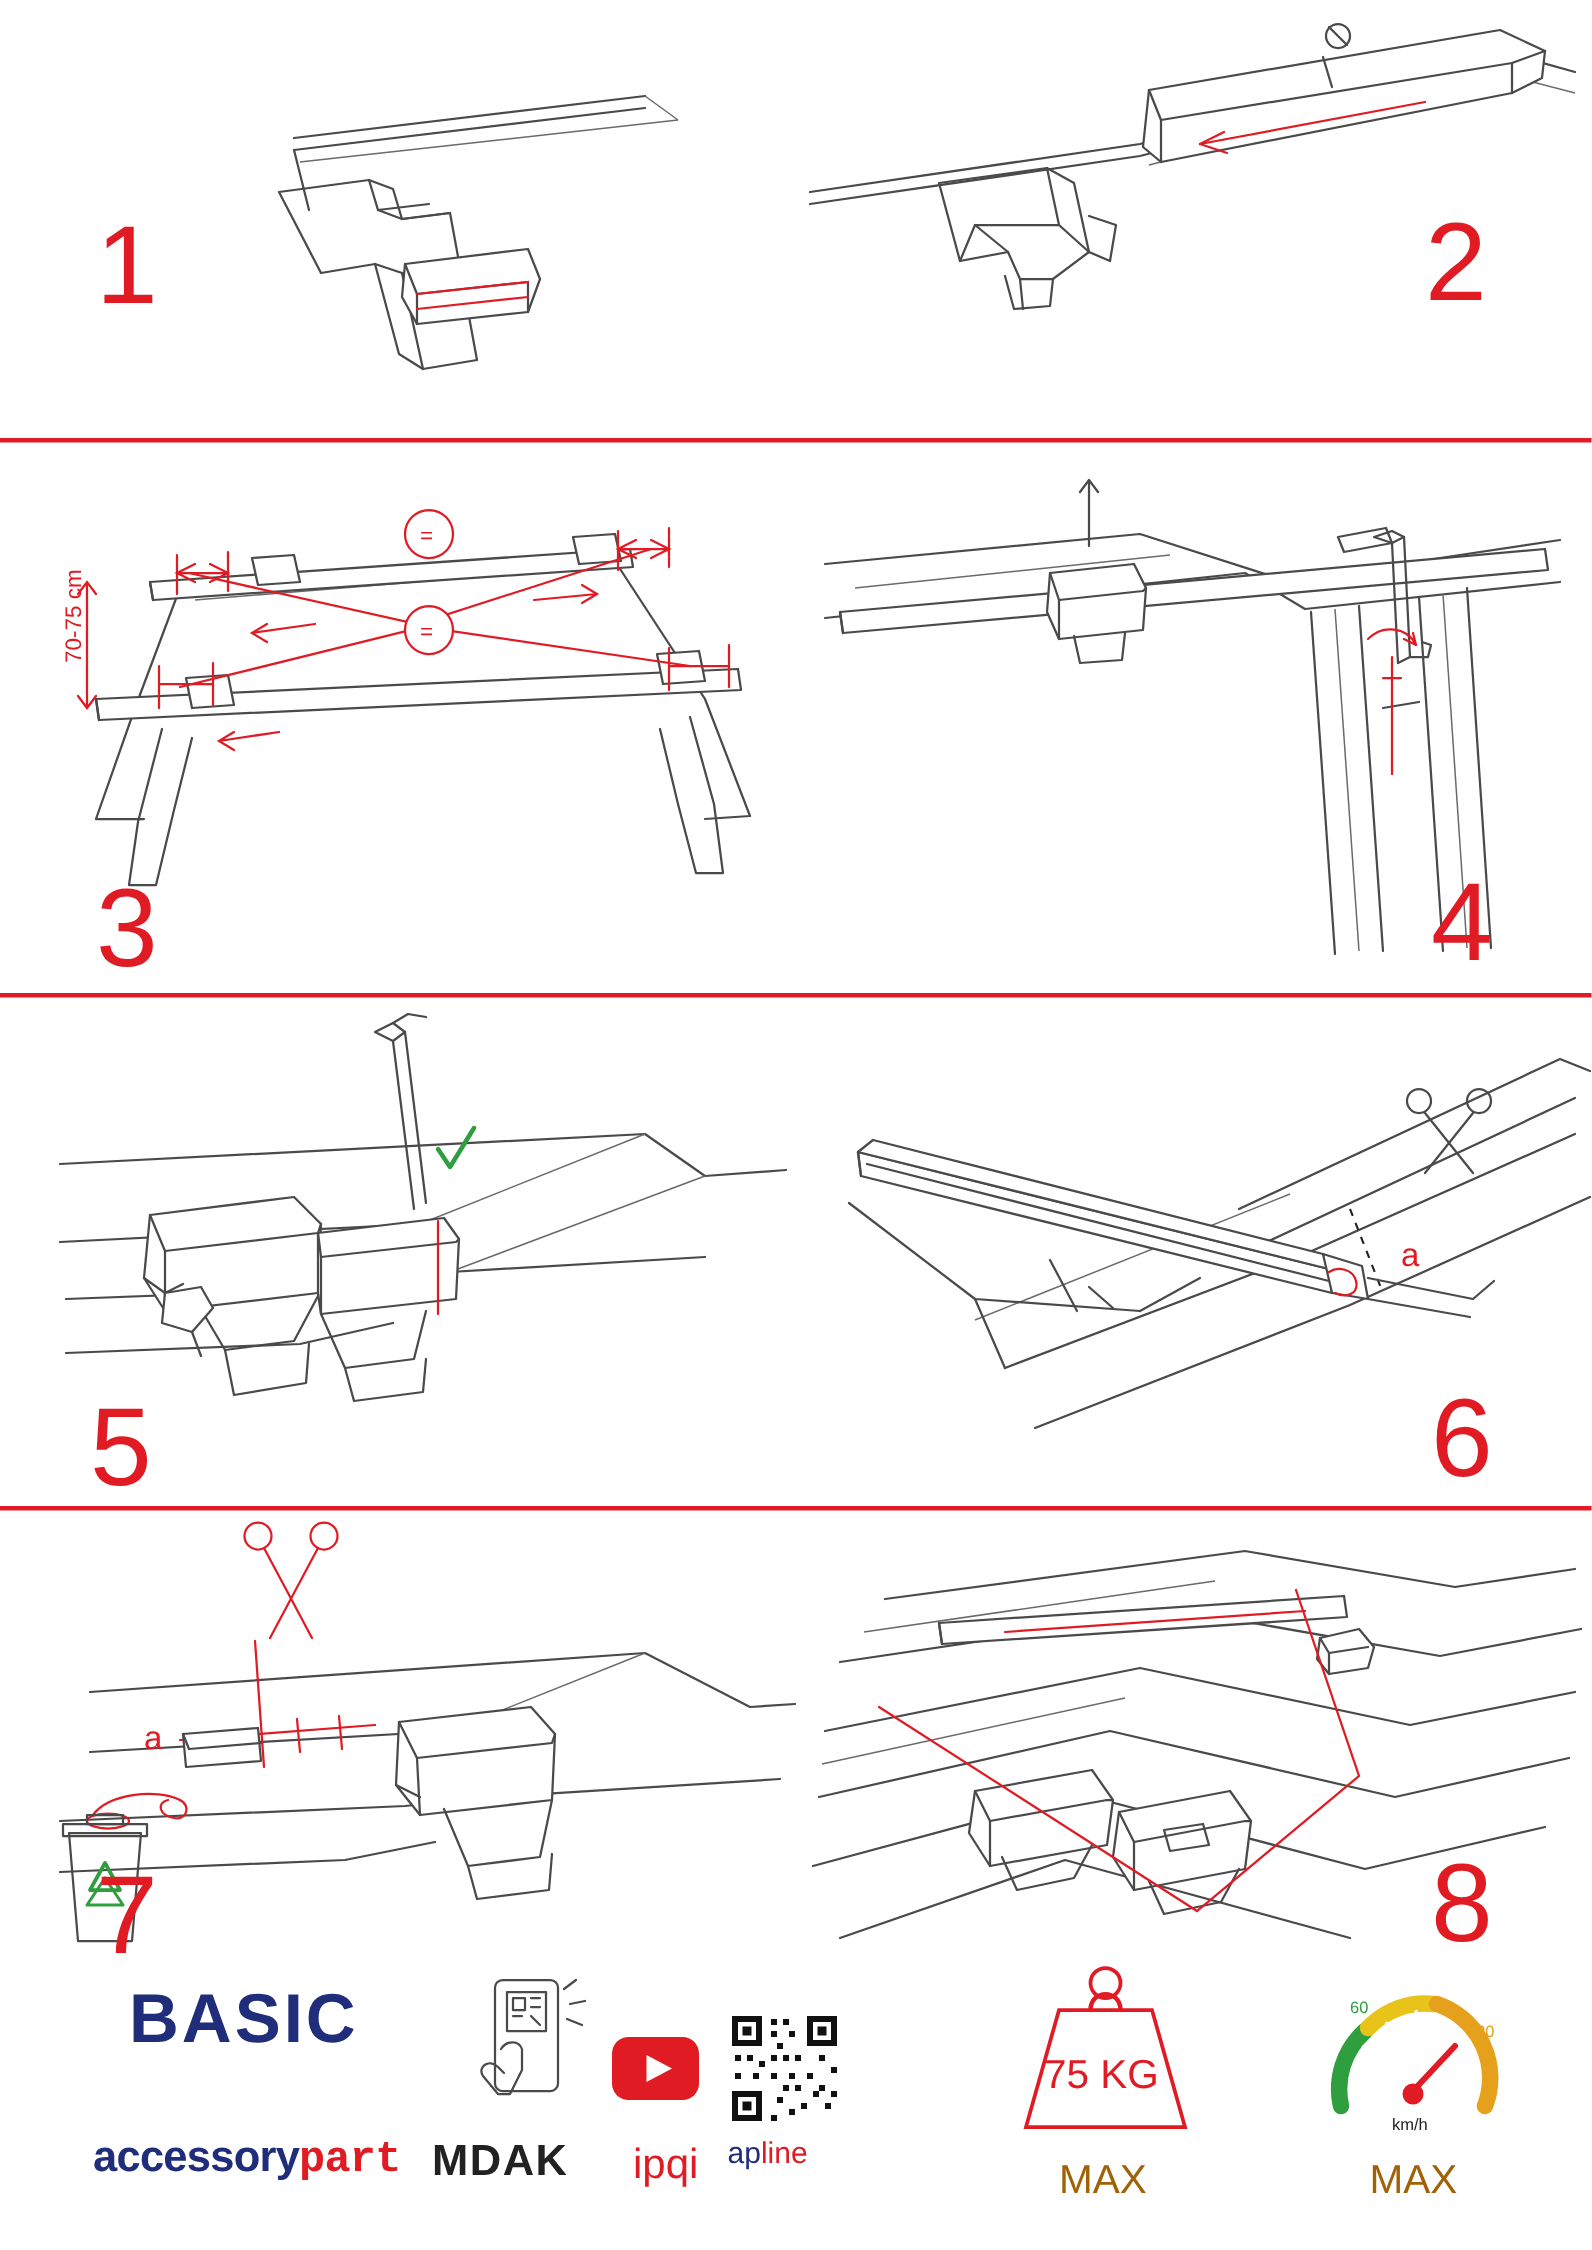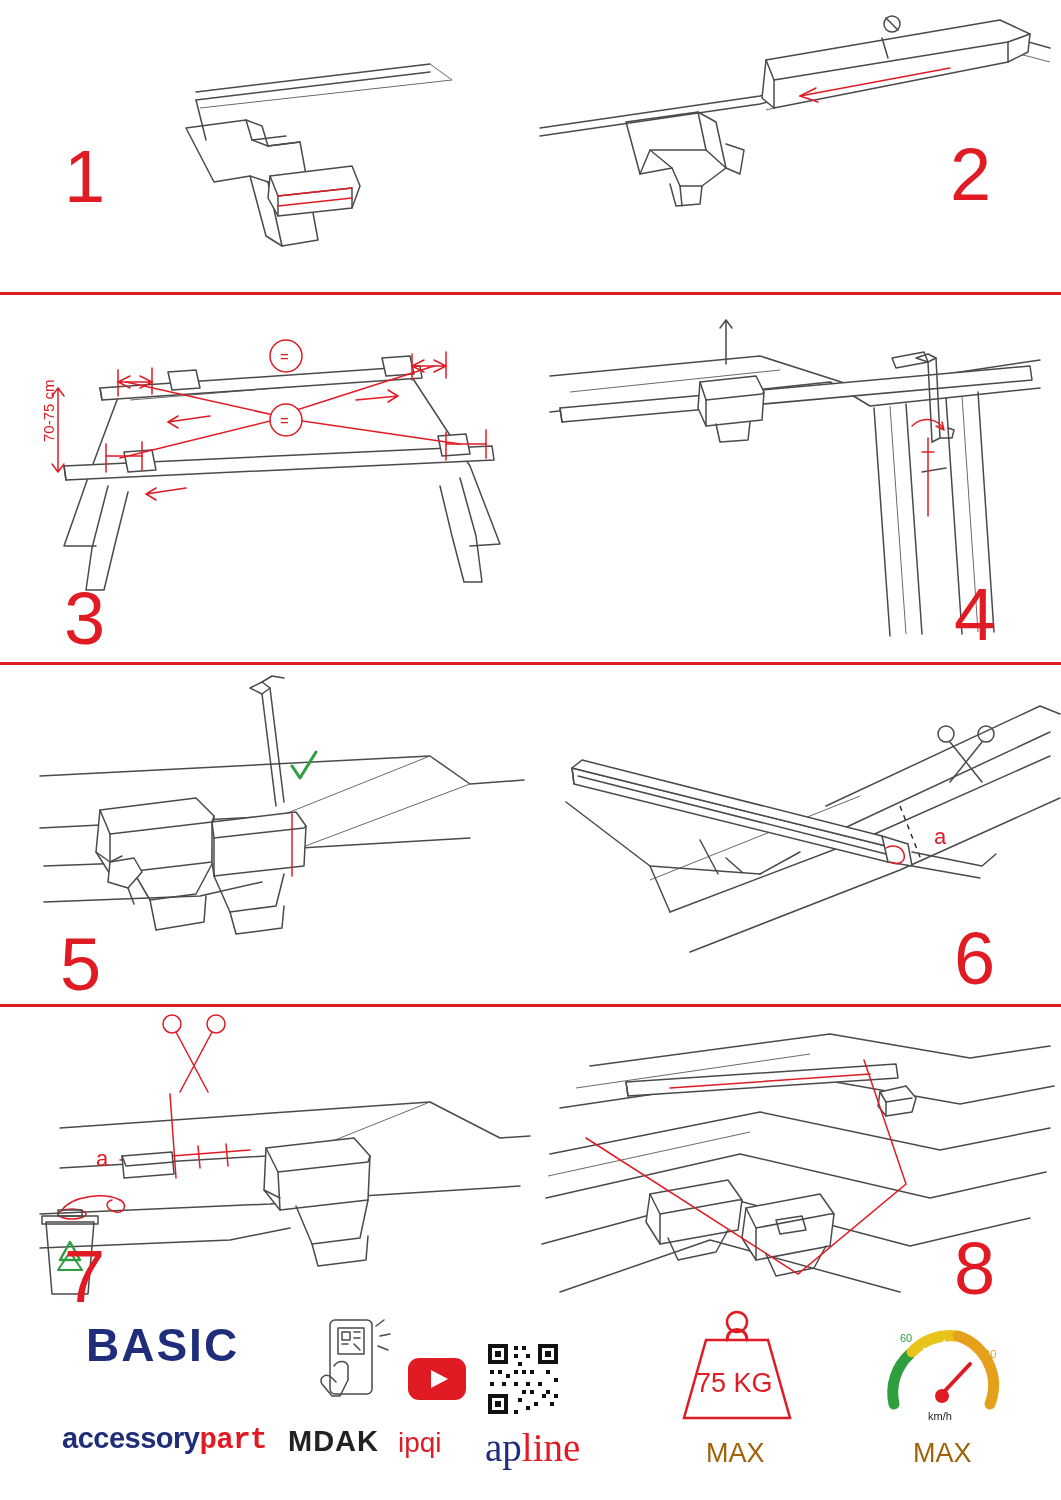"ipqi" .ipqi { left: 398px -> 422px }
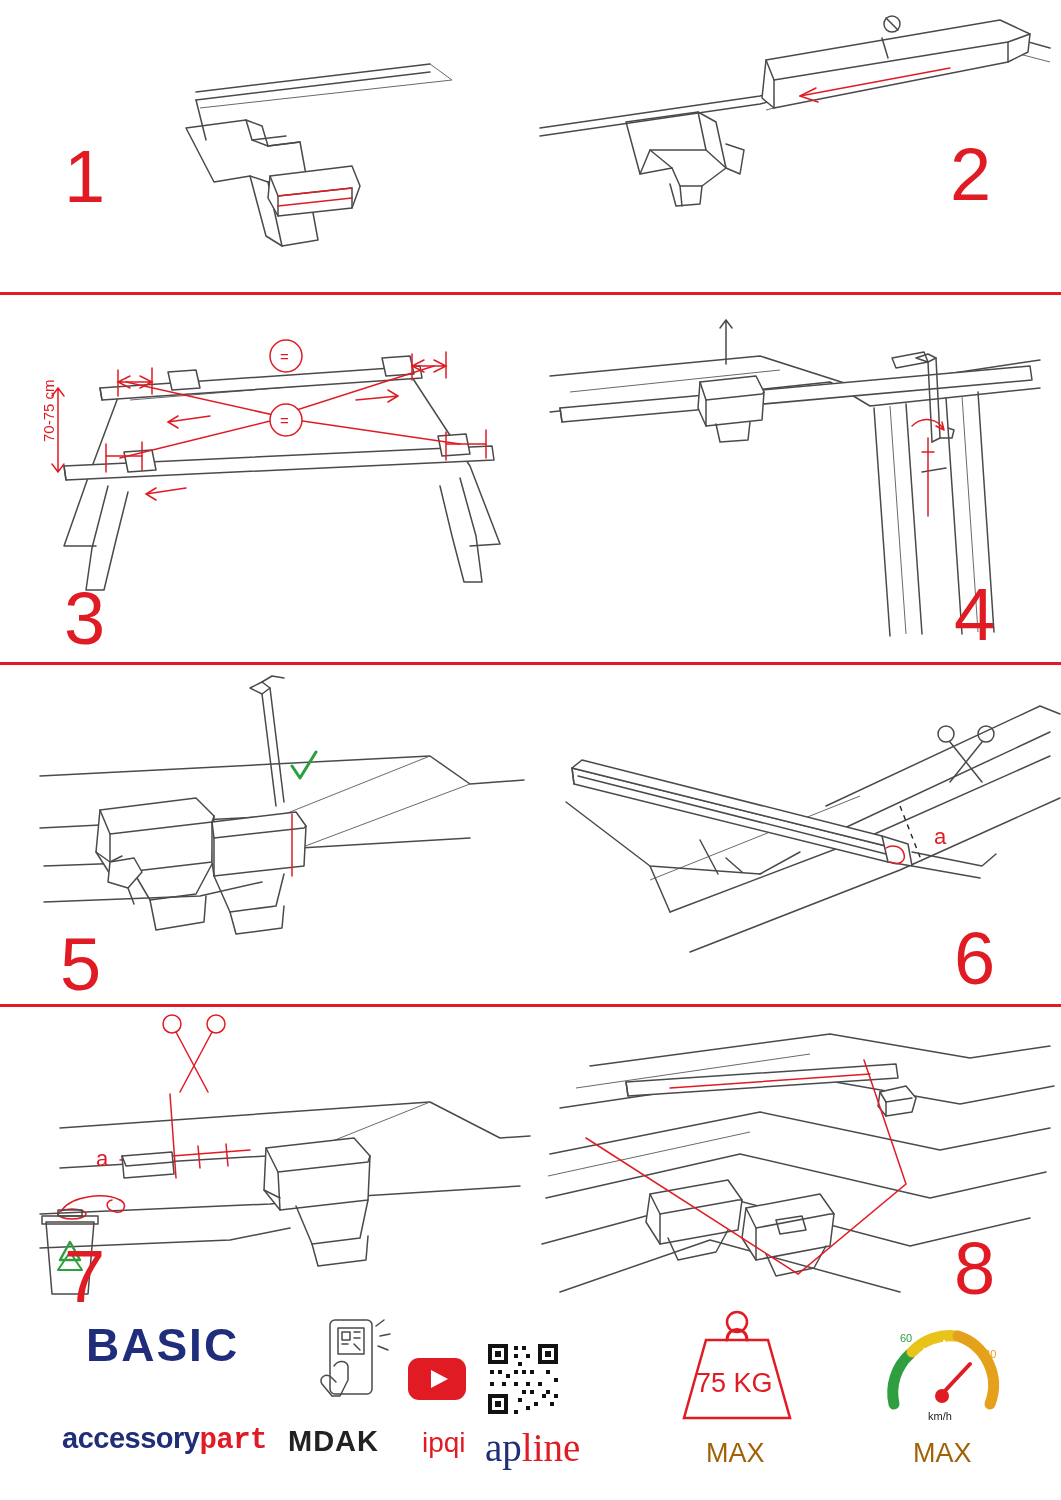"apline" .apline { font-family: Liberation Serif, serif -> Liberation Sans, sans-serif; font-size: 39px -> 20px }
